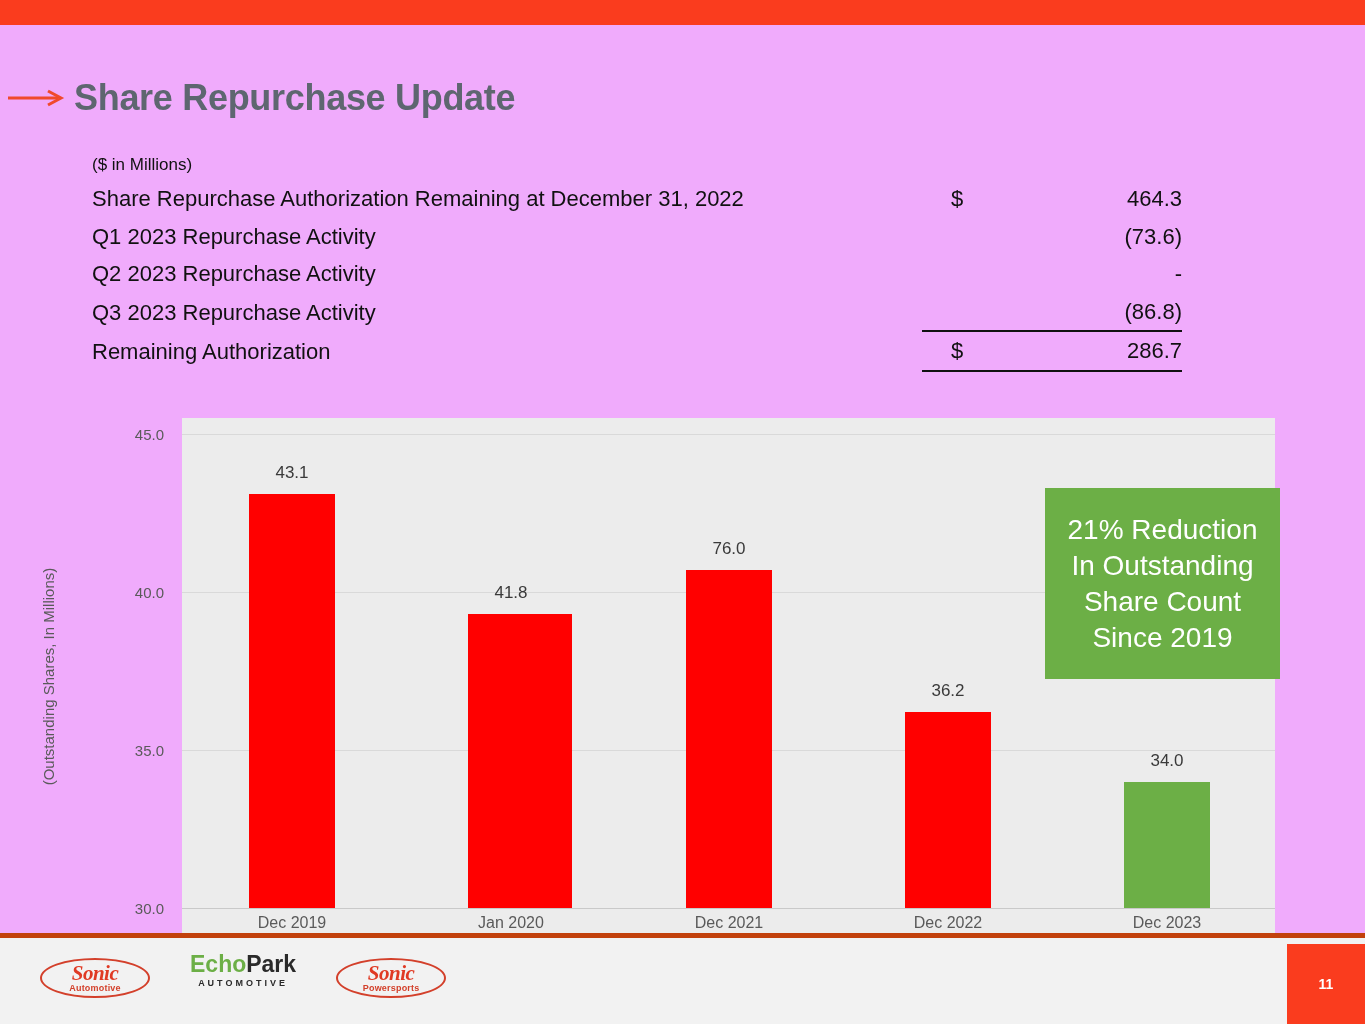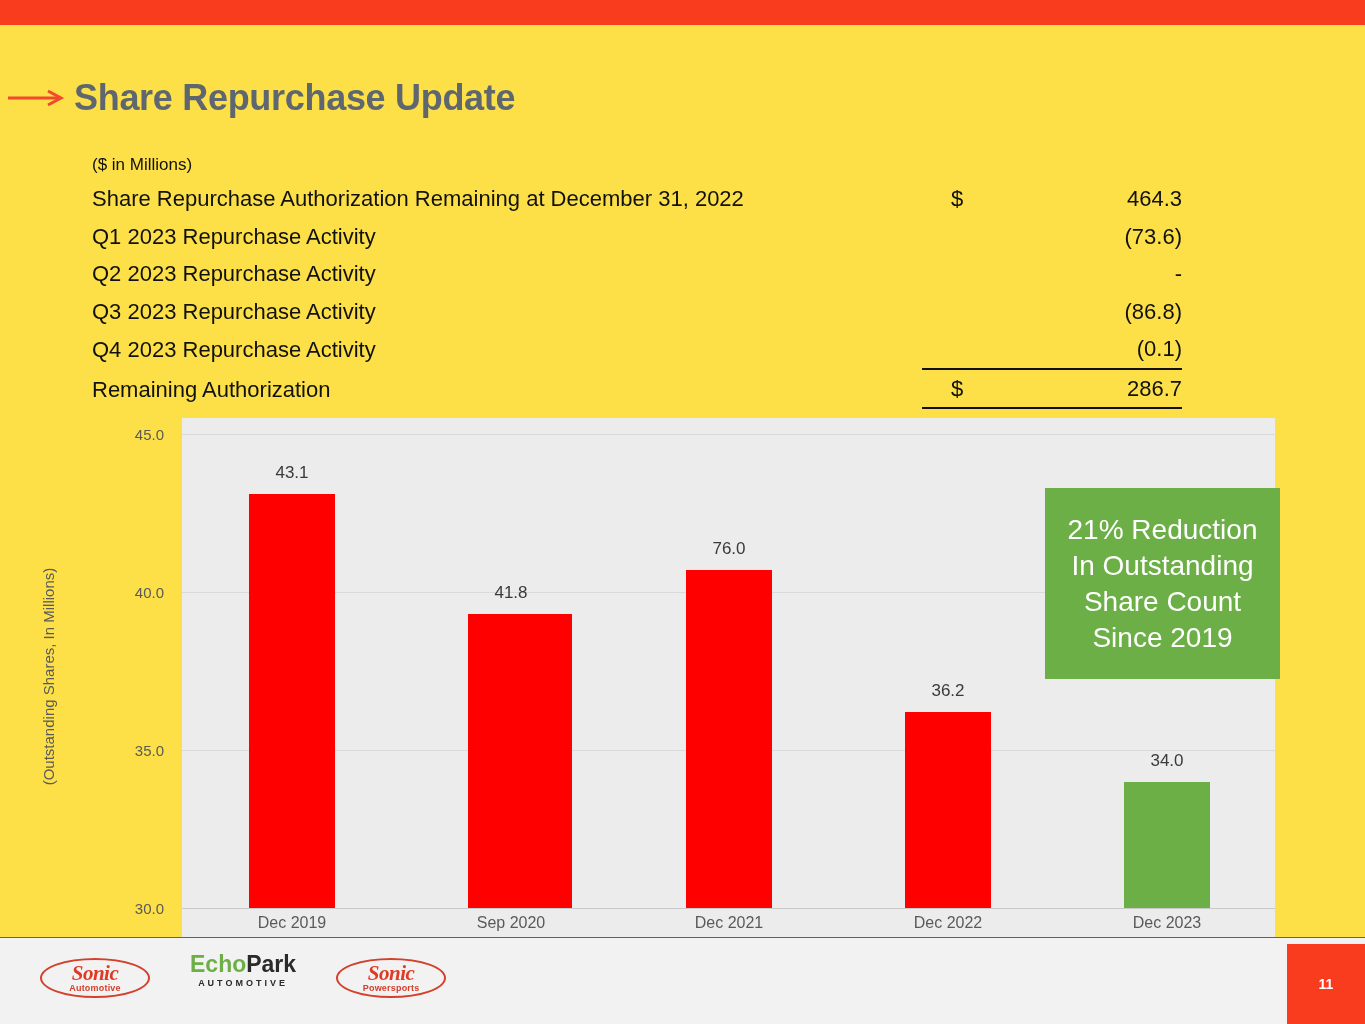"Share Repurchase Update" .slide { background: #fde047 -> #f0abfc }
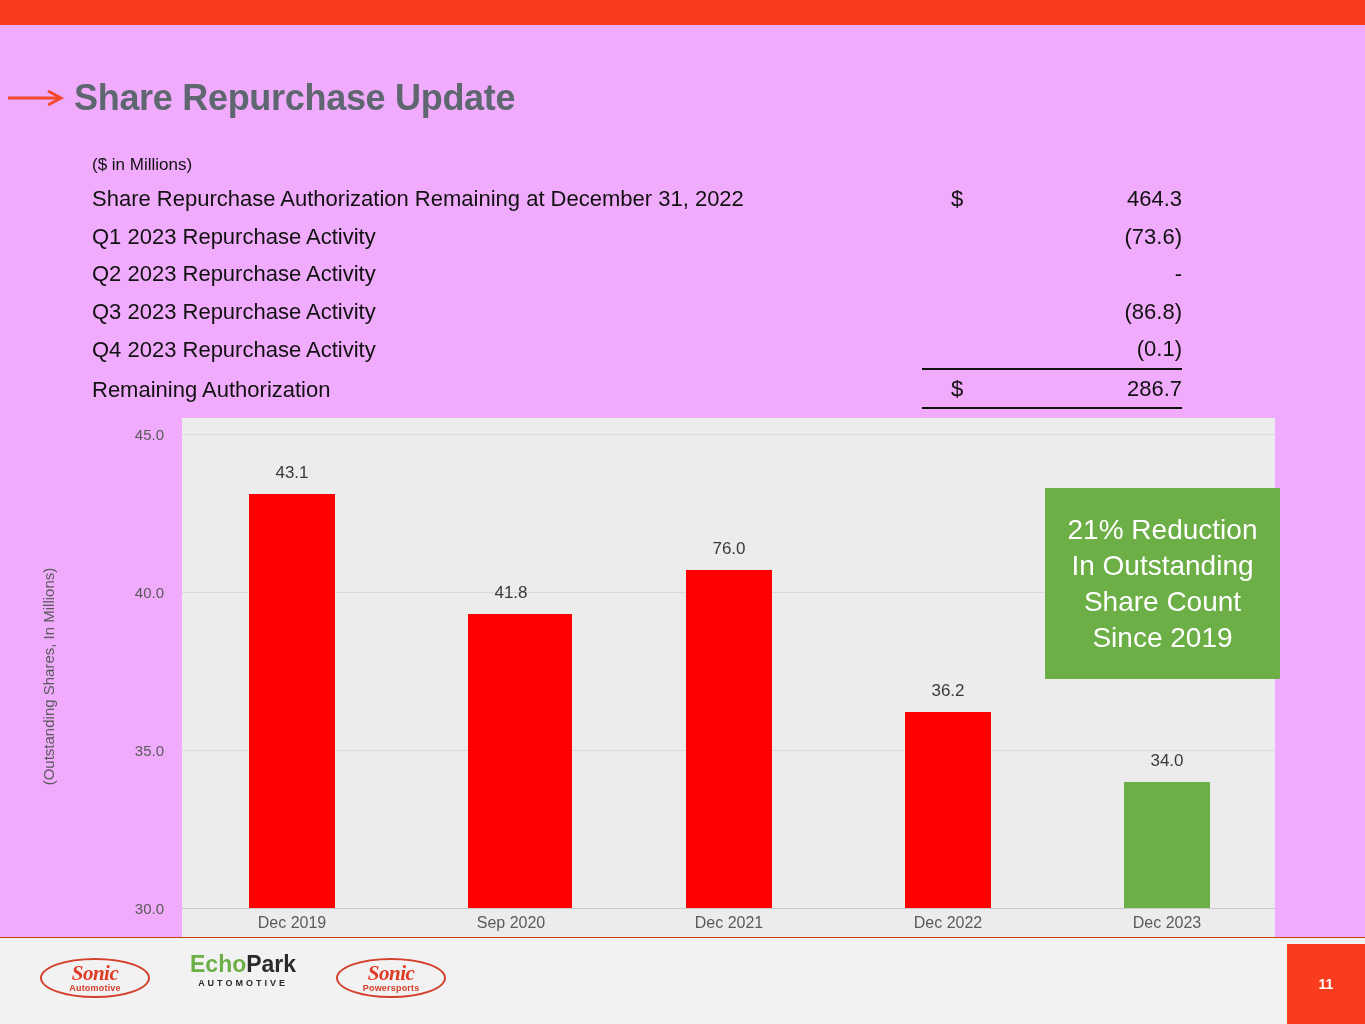"Q4 2023 Repurchase Activity" tr { html: <tr> <td>Q4 2023 Repurchase Activity</td> <td></td> <td>(0.1)</td> </tr> -> none }
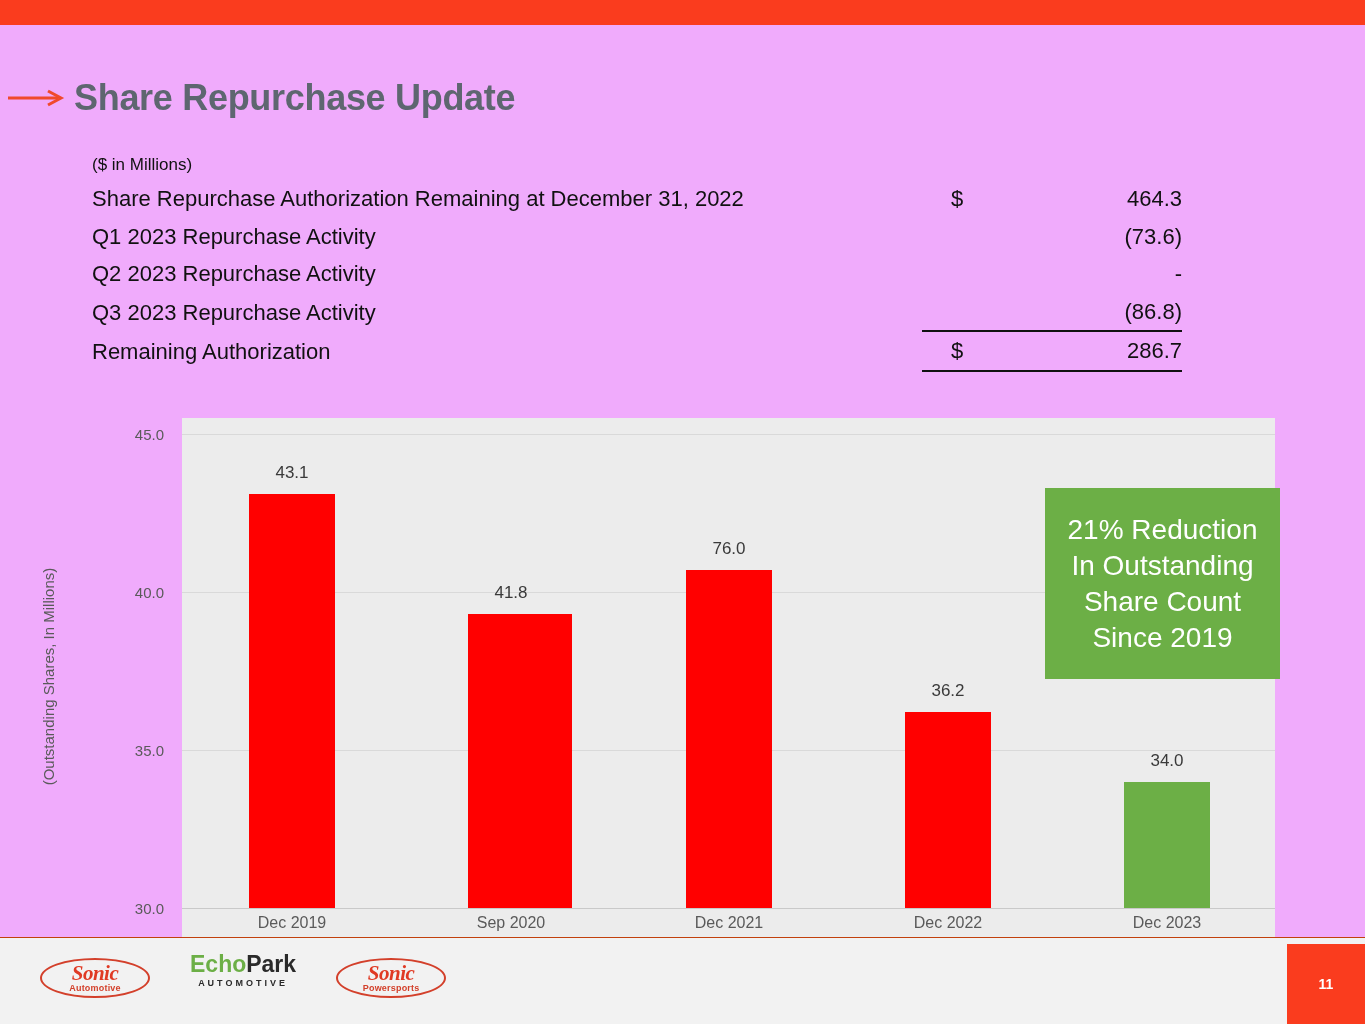"Sep 2020" div.xlabel { text: Sep -> Jan }
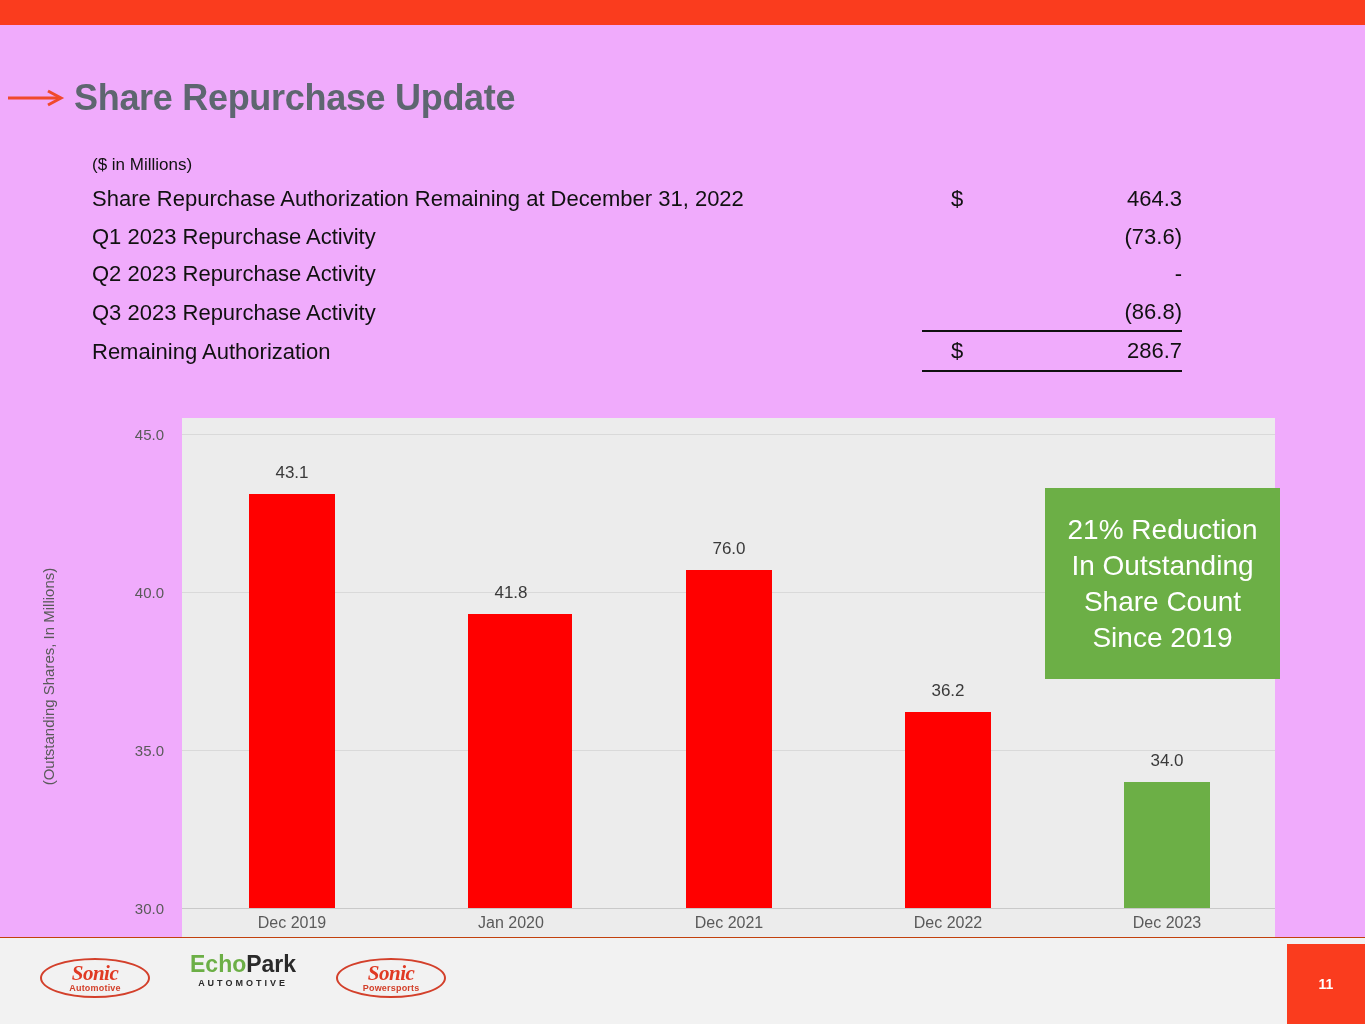"Sonic" .footer { border-top: 1px solid #c2410c -> 5px solid #c2410c }
